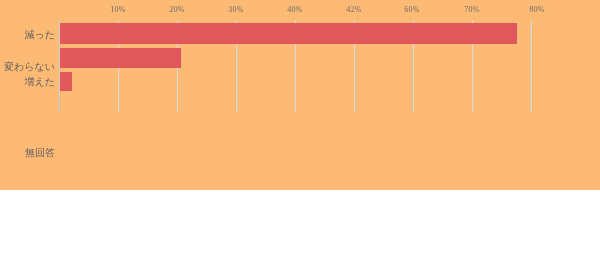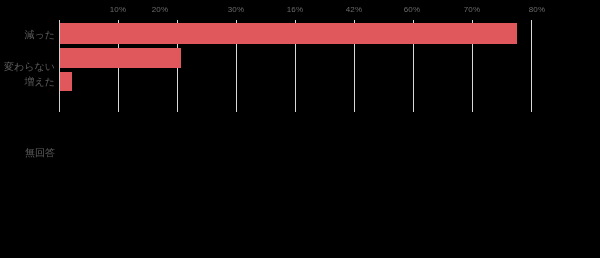"10%" .chart-root { background: #000000 -> #fdba74; font-family: none -> Liberation Serif, serif; height: 258px -> 190px }
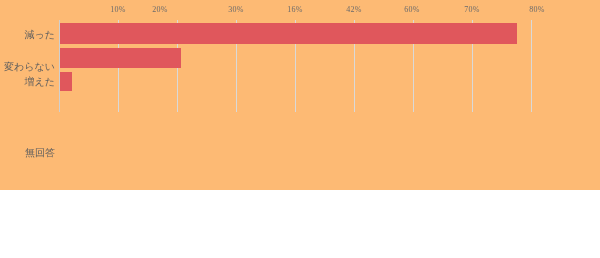"20%" div.tick-label { left: 160px -> 177px }
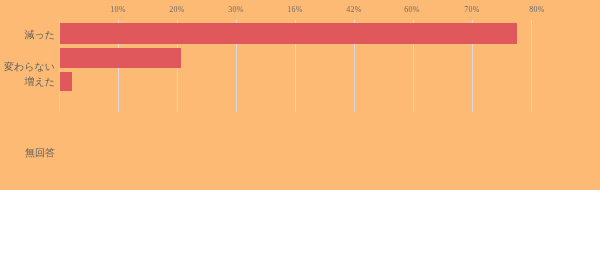"16%" div.tick-label { text: 16% -> 40% }
